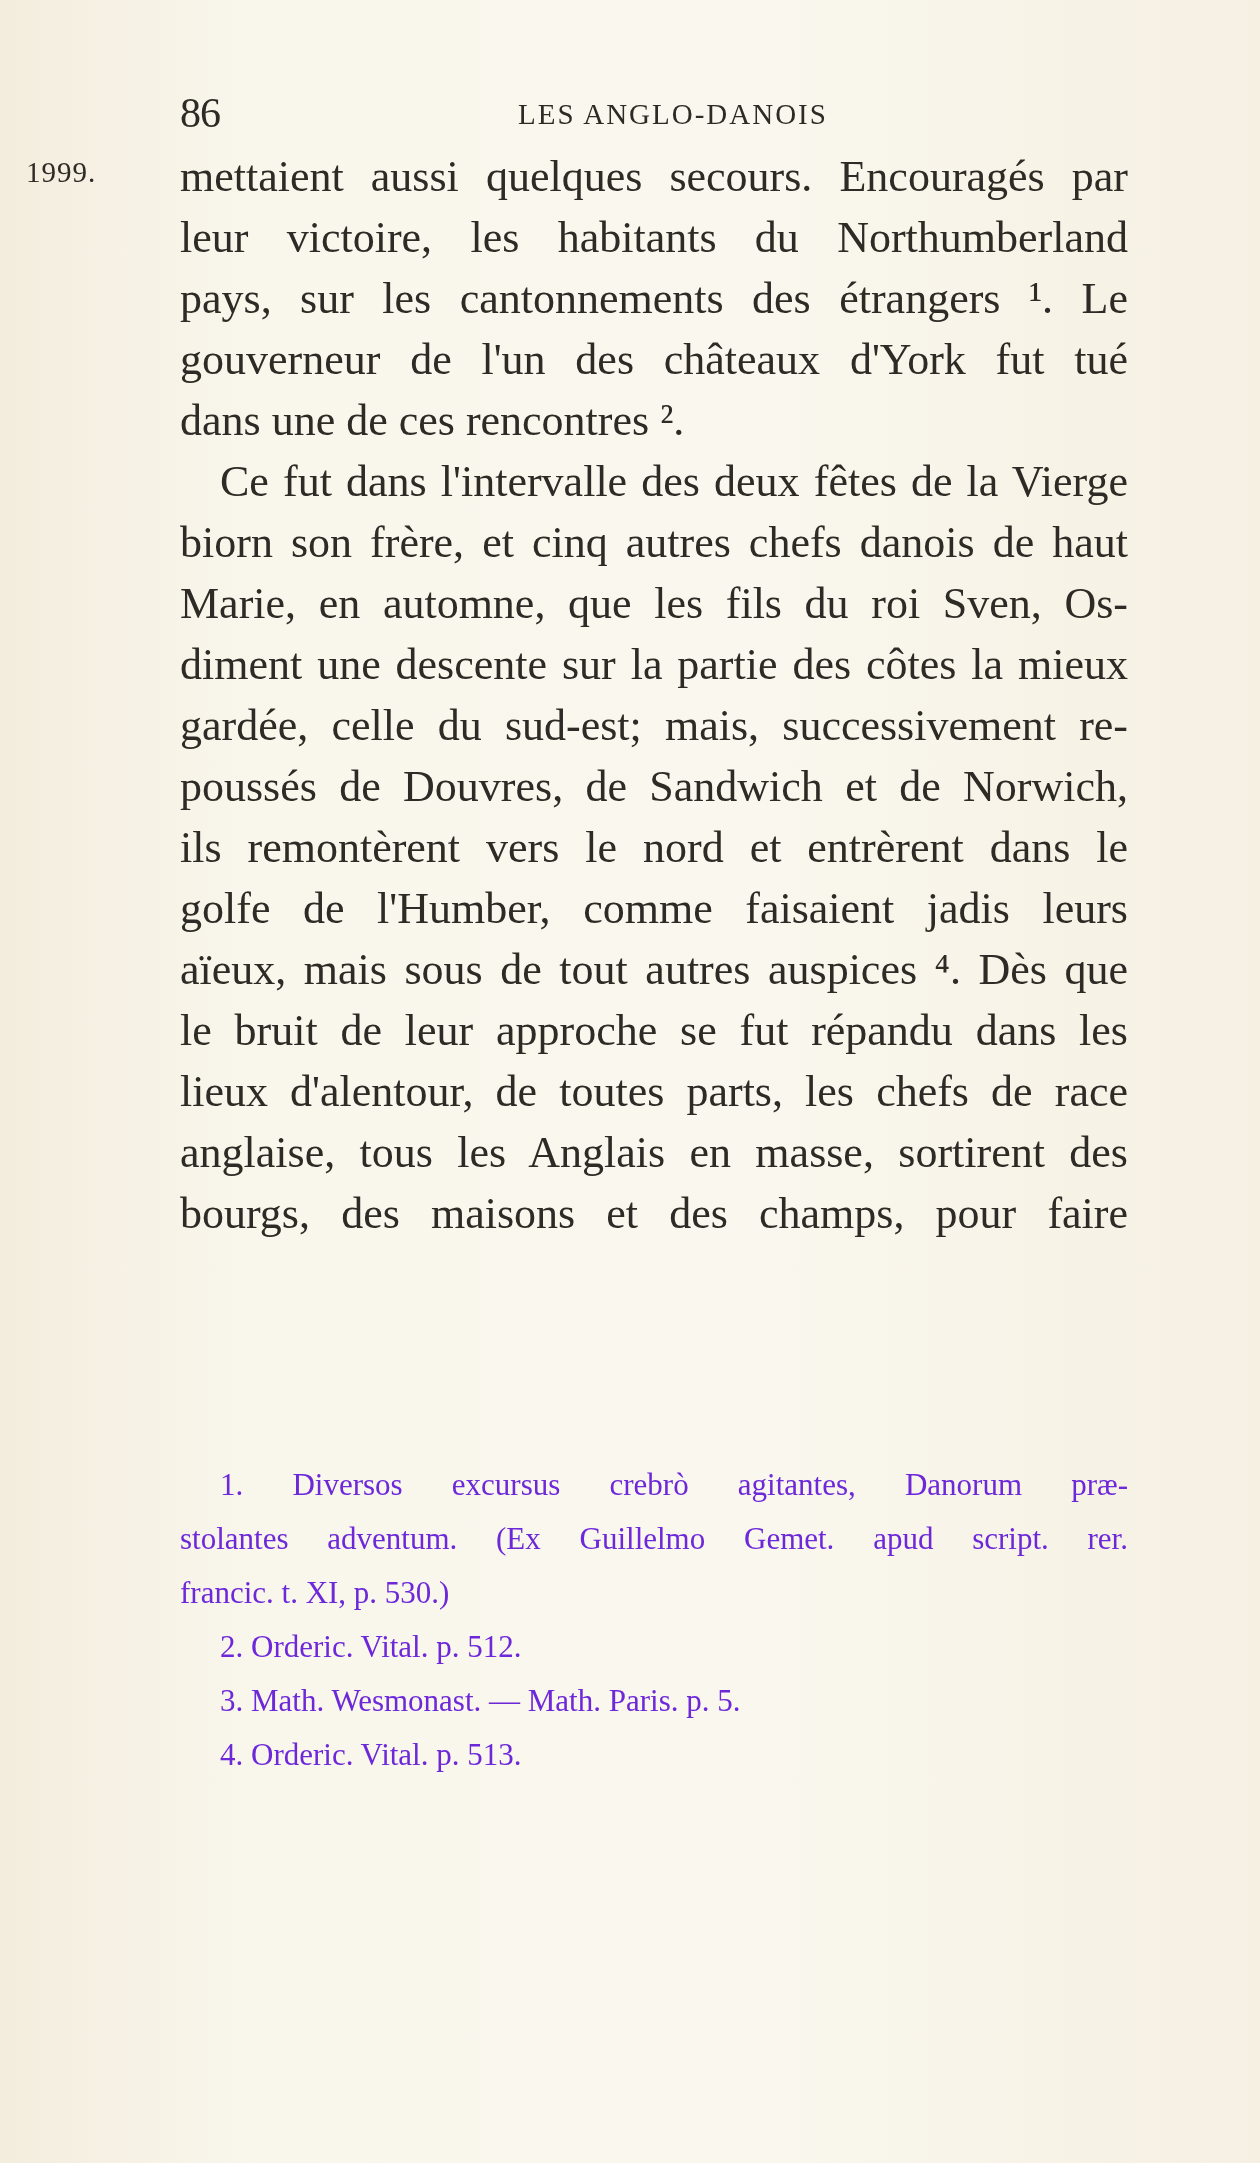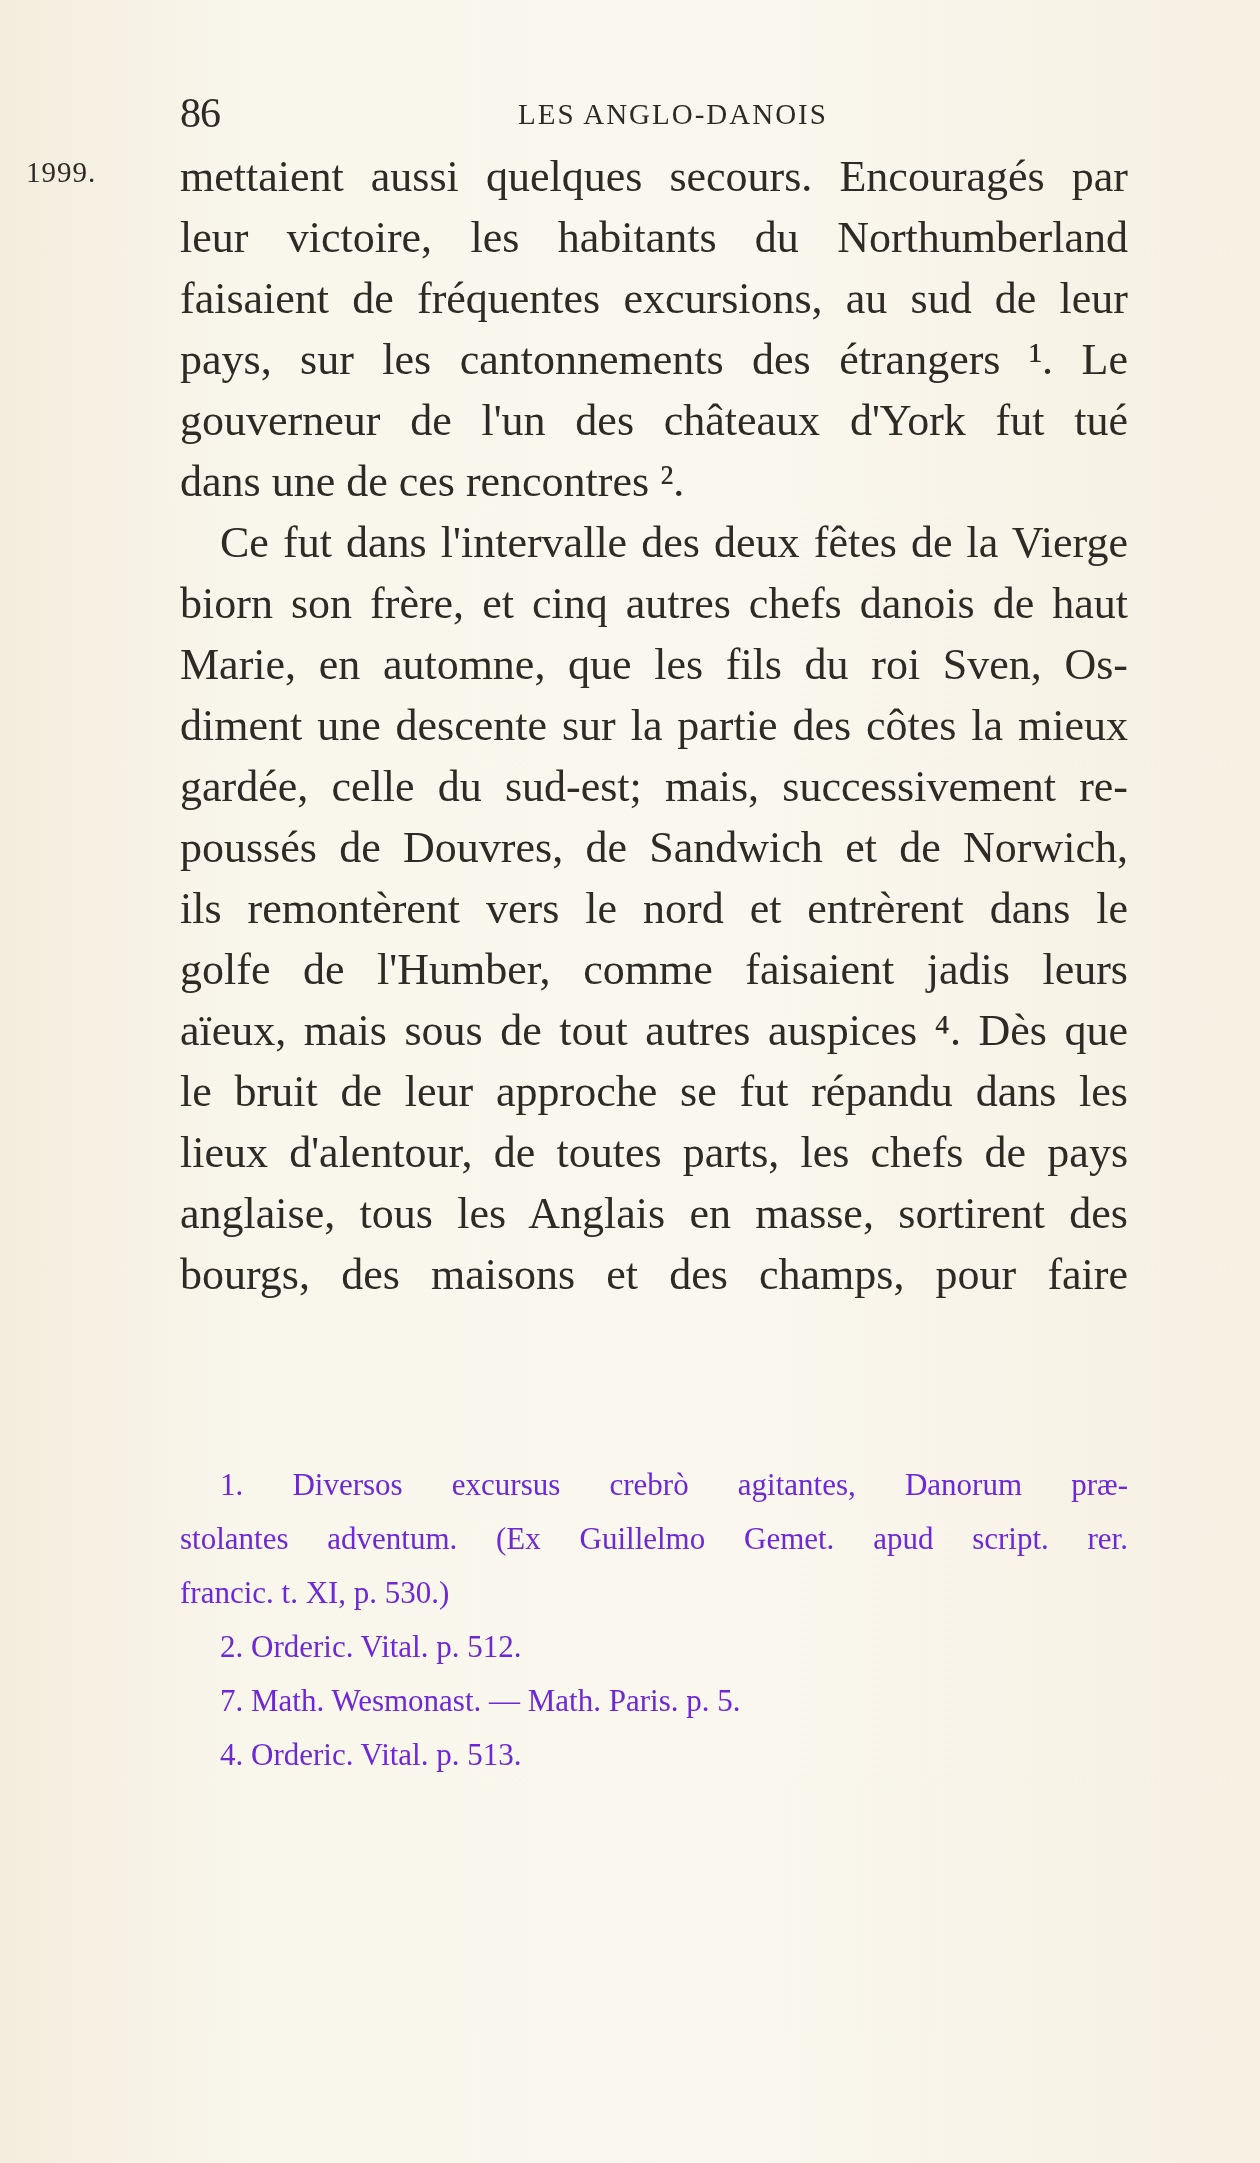"faisaient de fréquentes excursions, au" span.line { html: <span>faisaient de fréquentes excursions, au sud de leur</span> -> none }
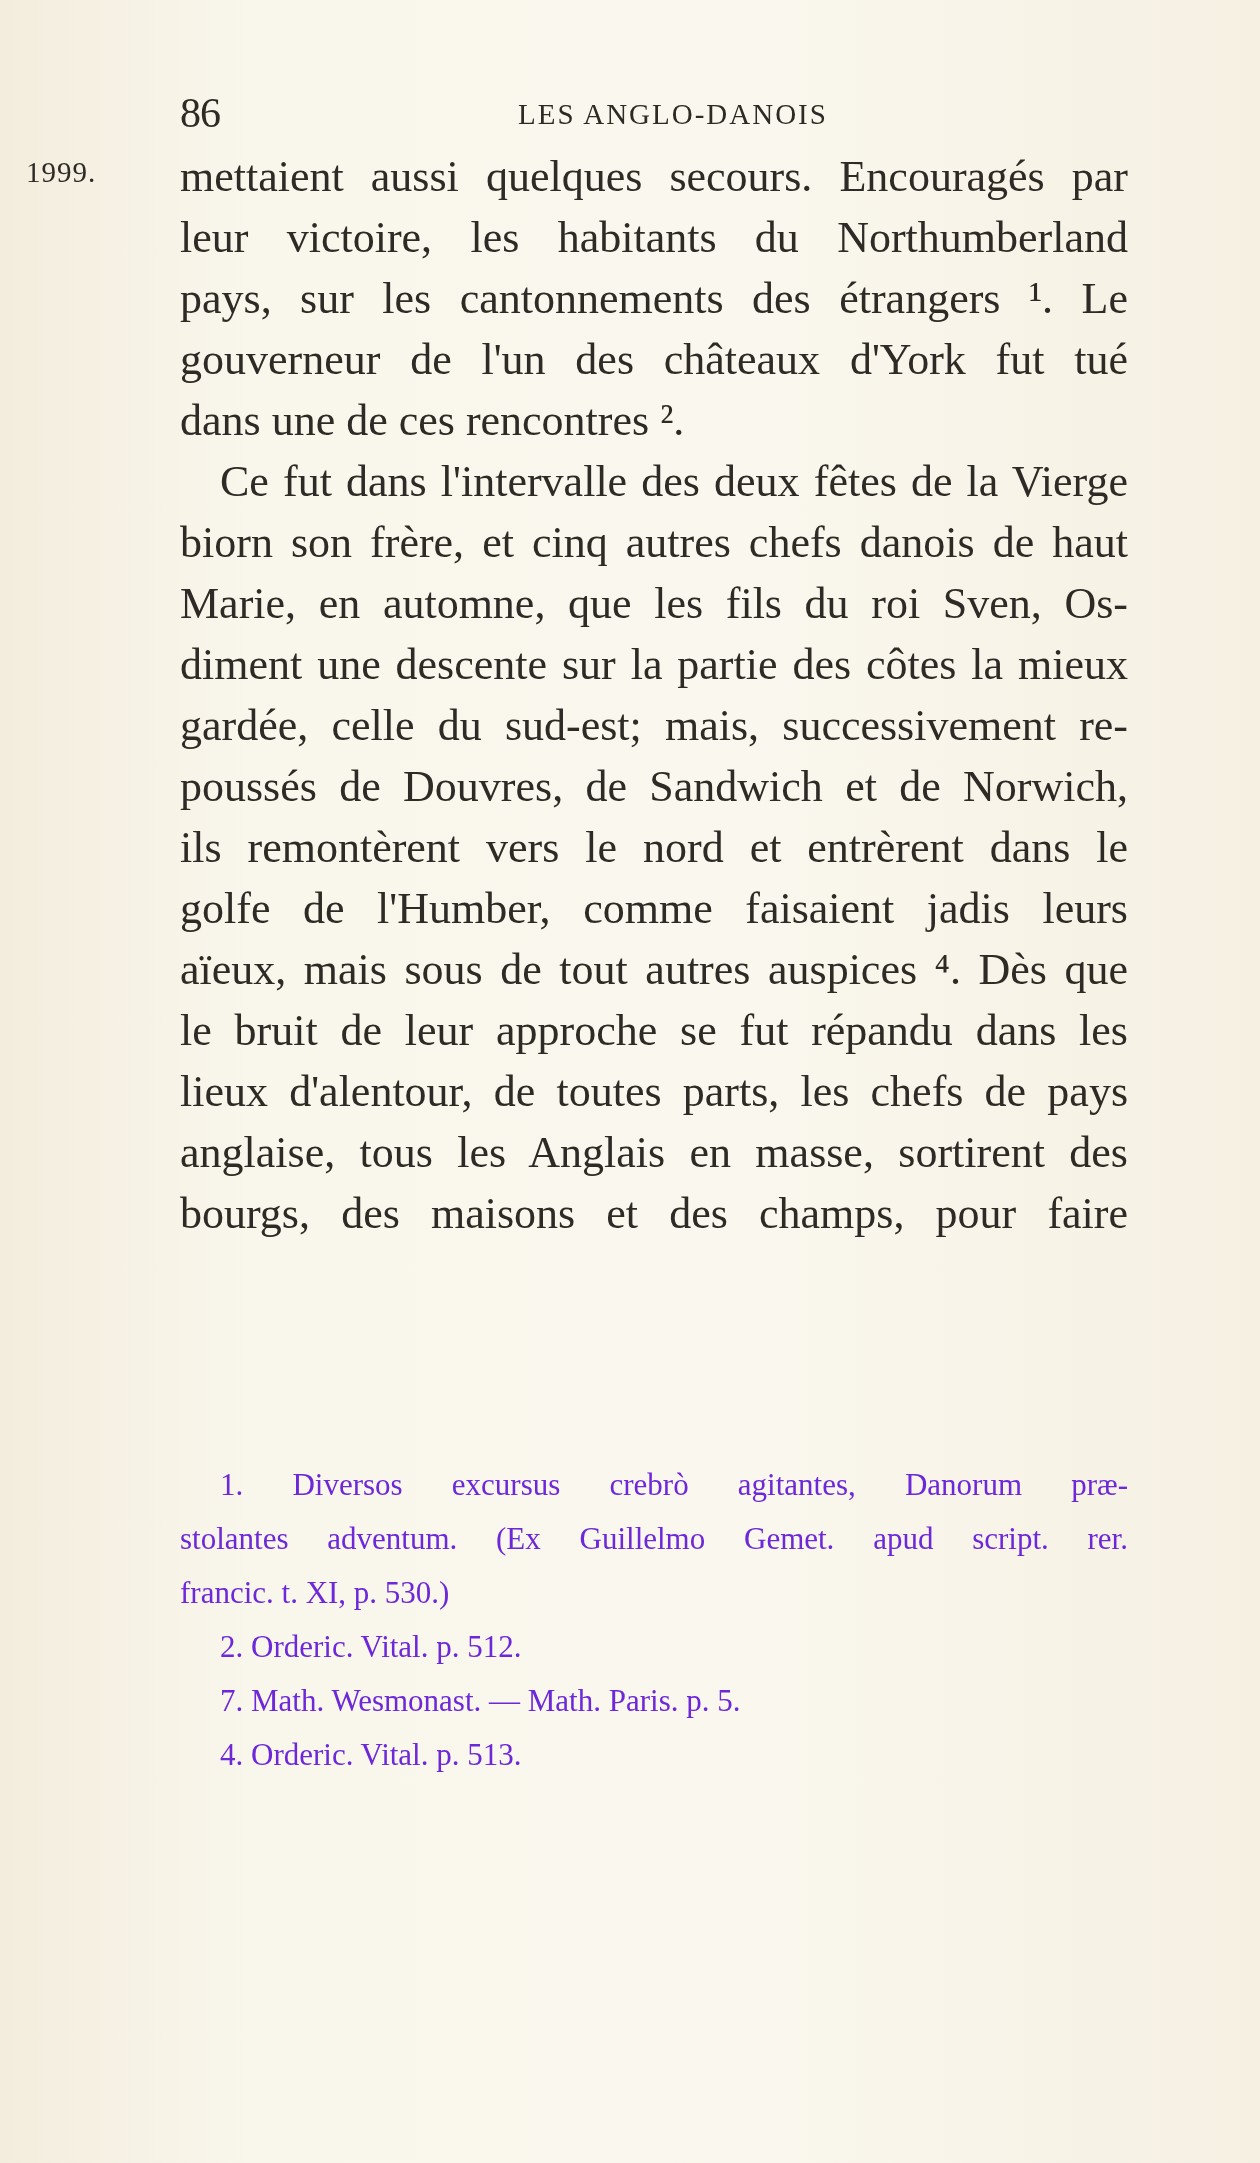"lieux d'alentour, de toutes parts," span.line { text: pays -> race }
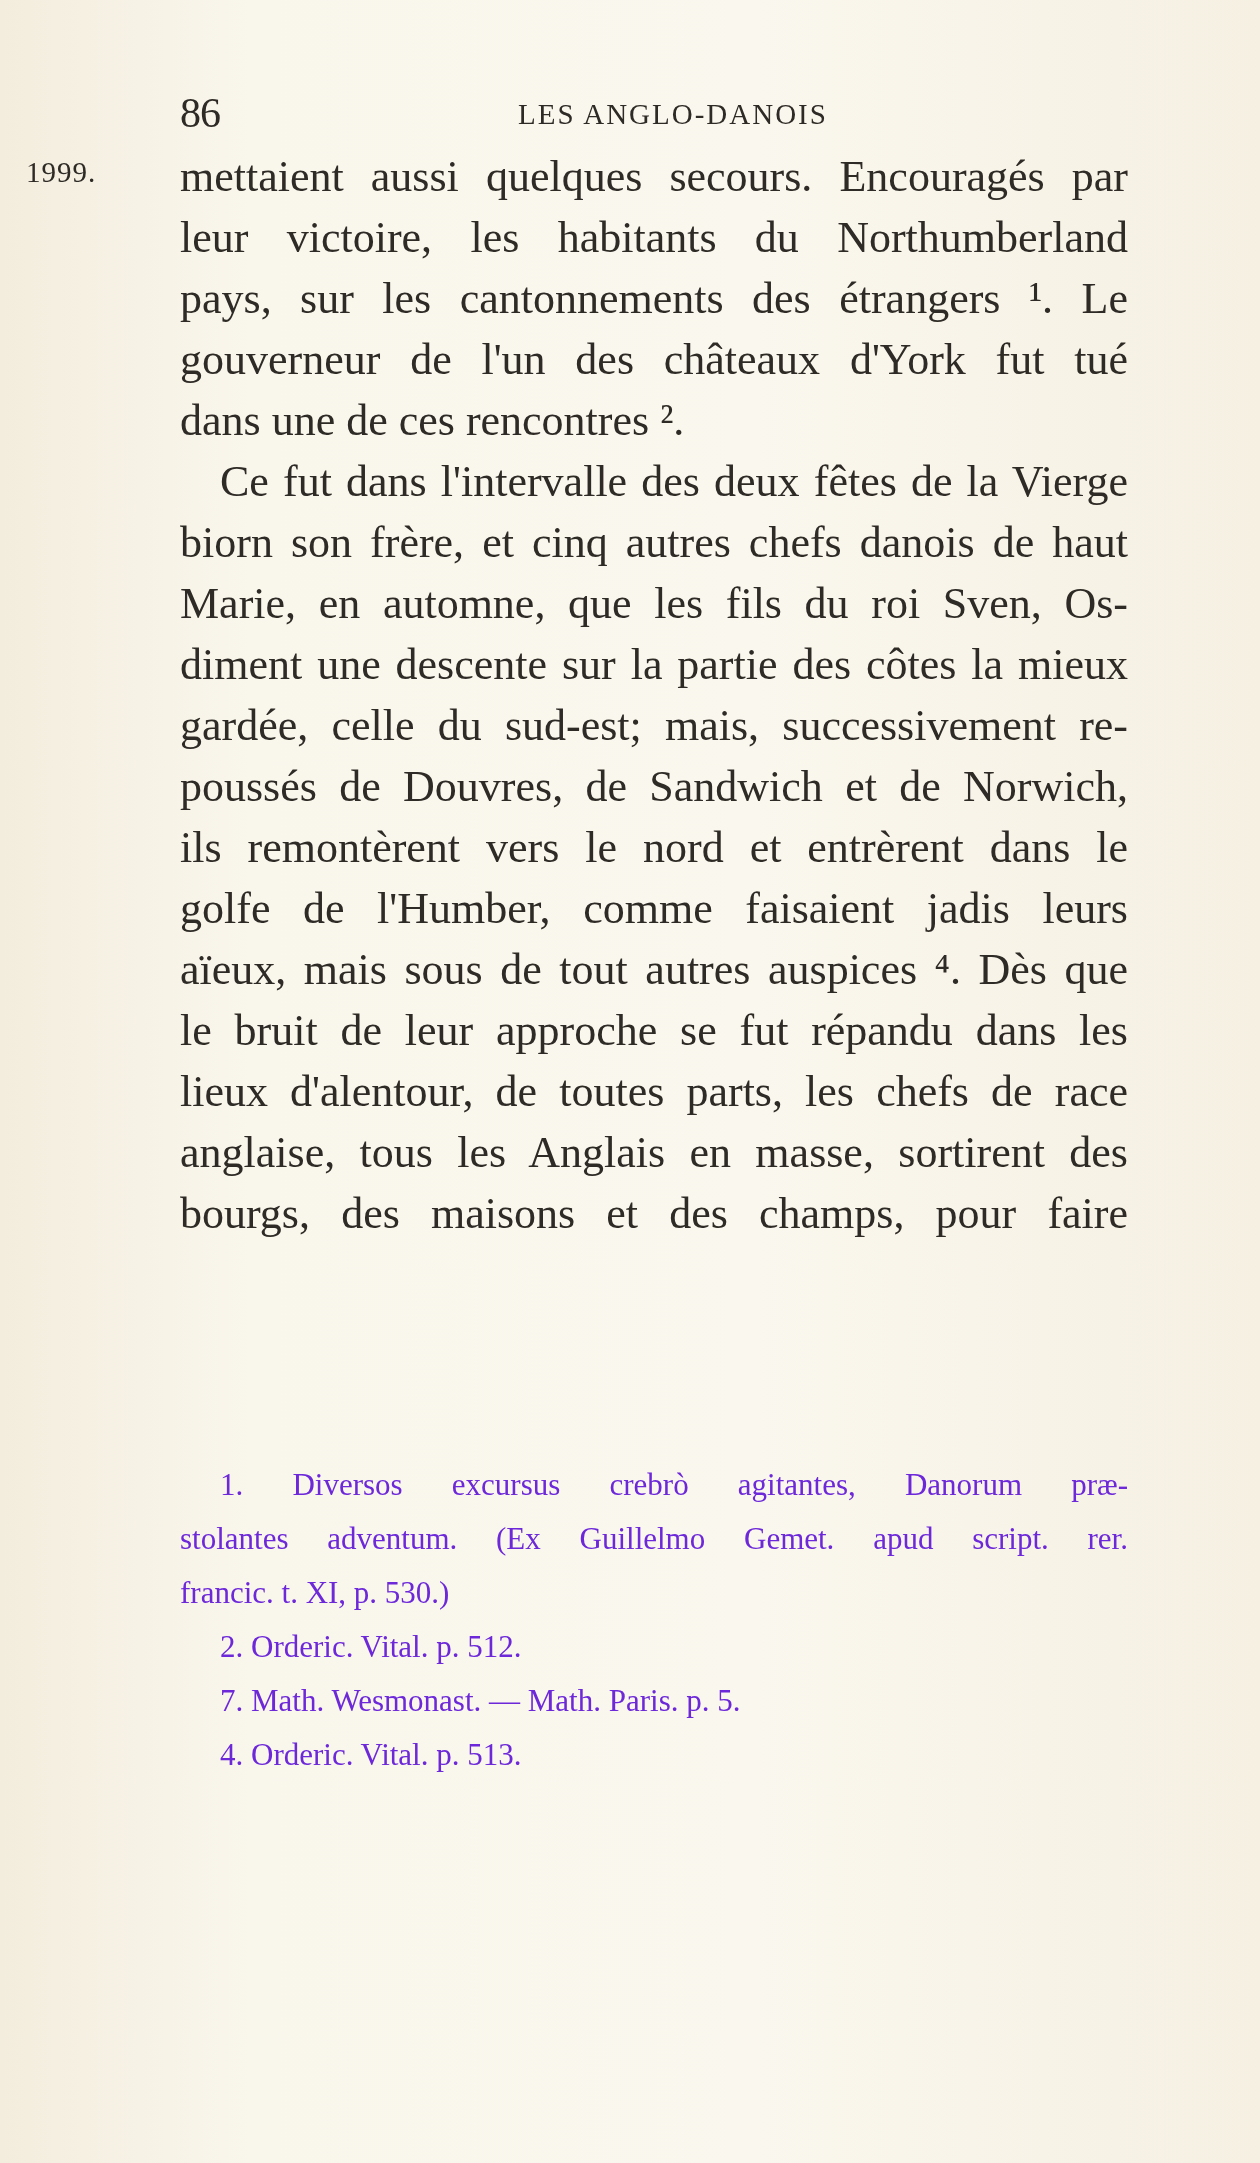"7. Math. Wesmonast. — Math." span.fn-line { text: 7 -> 3 }
